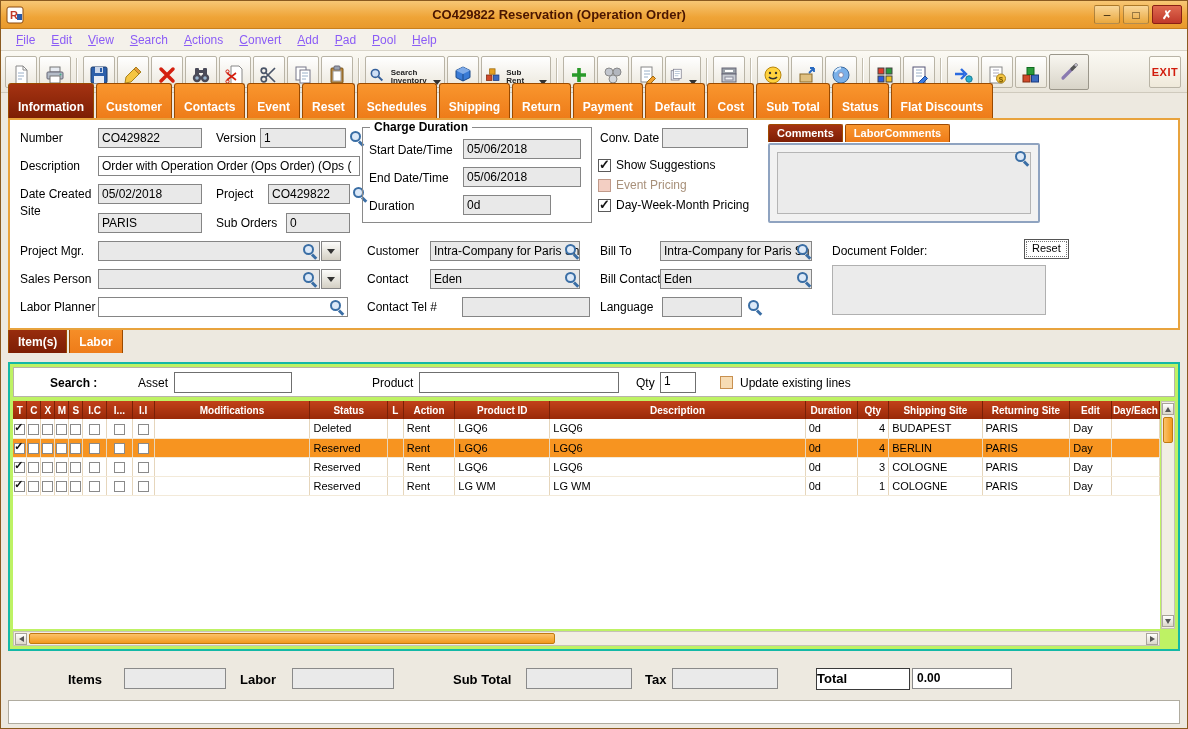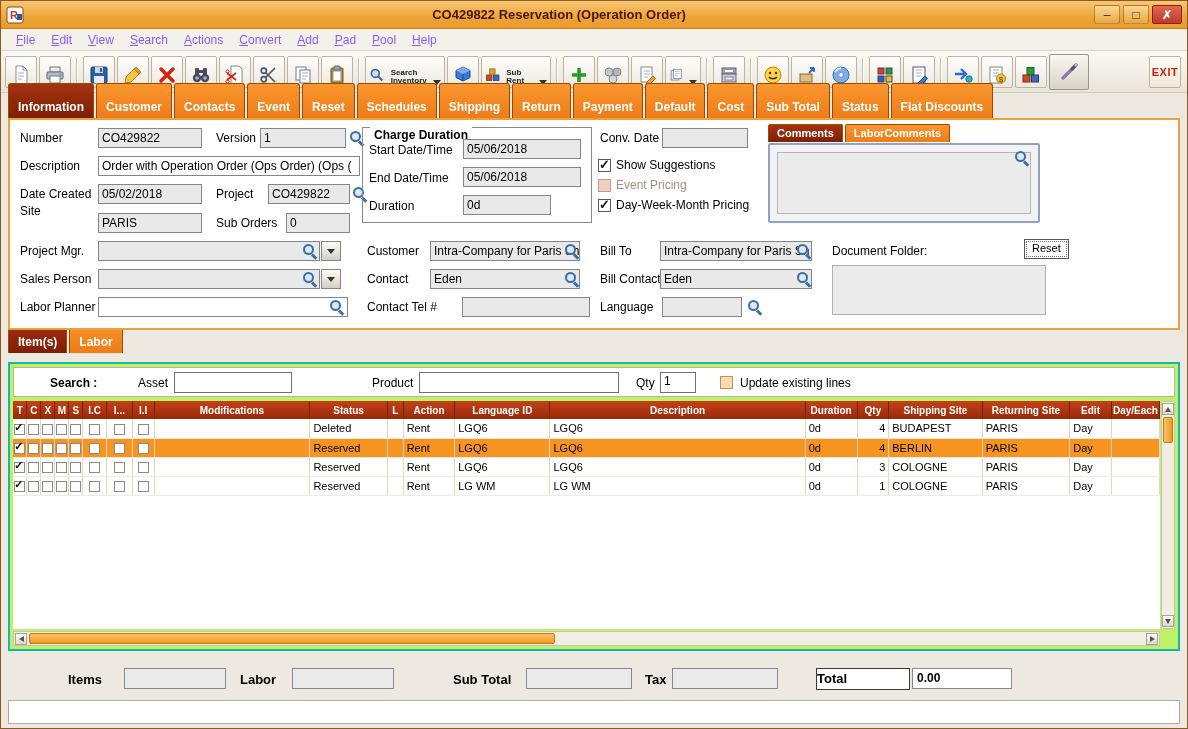"Charge Duration" .grp-title { padding: 8px 4px -> 0 4px }
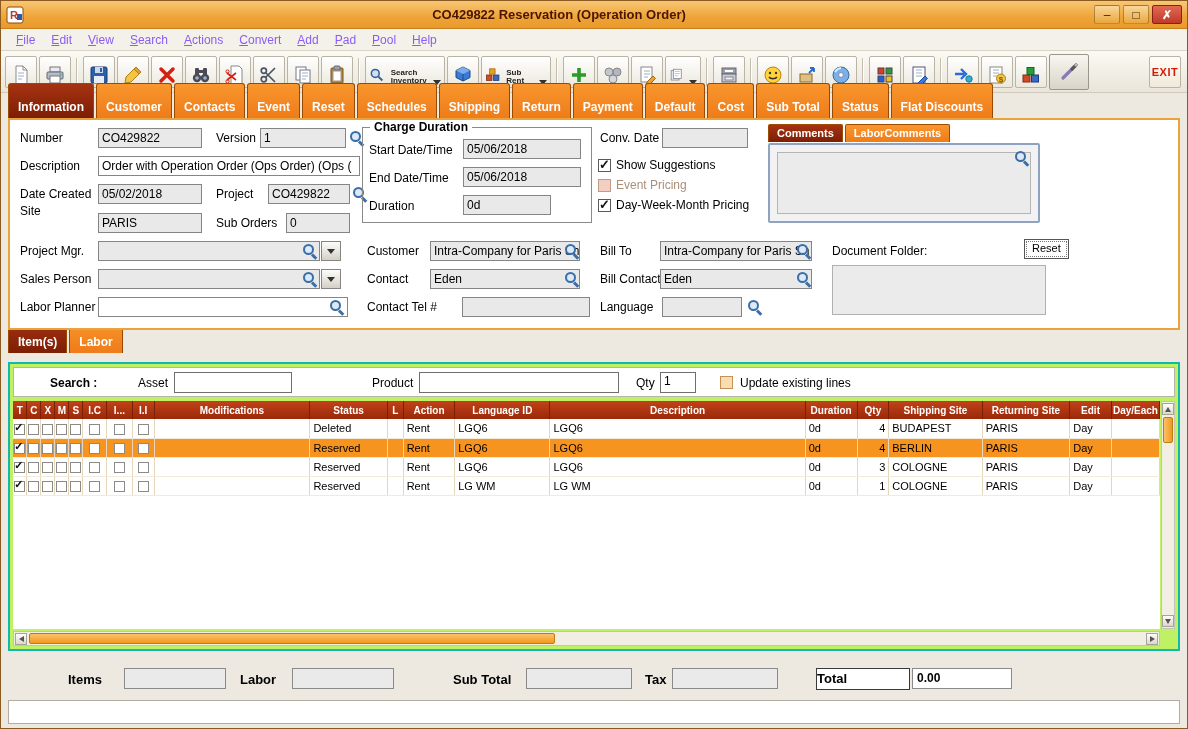"Language ID" th { text: Language -> Product }
